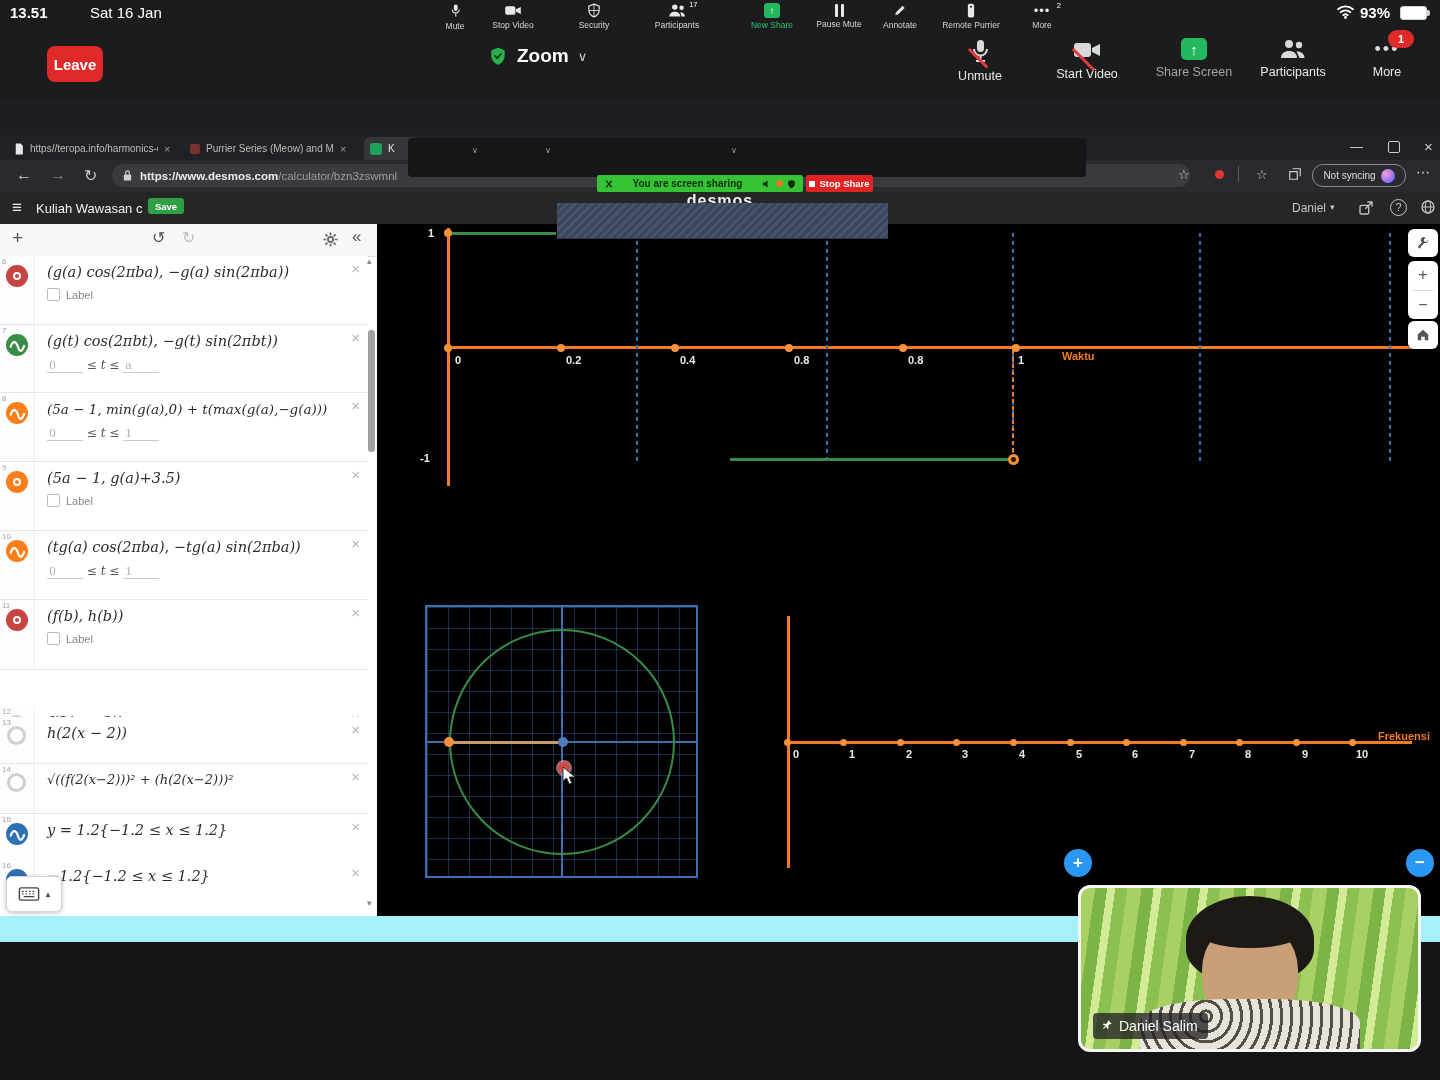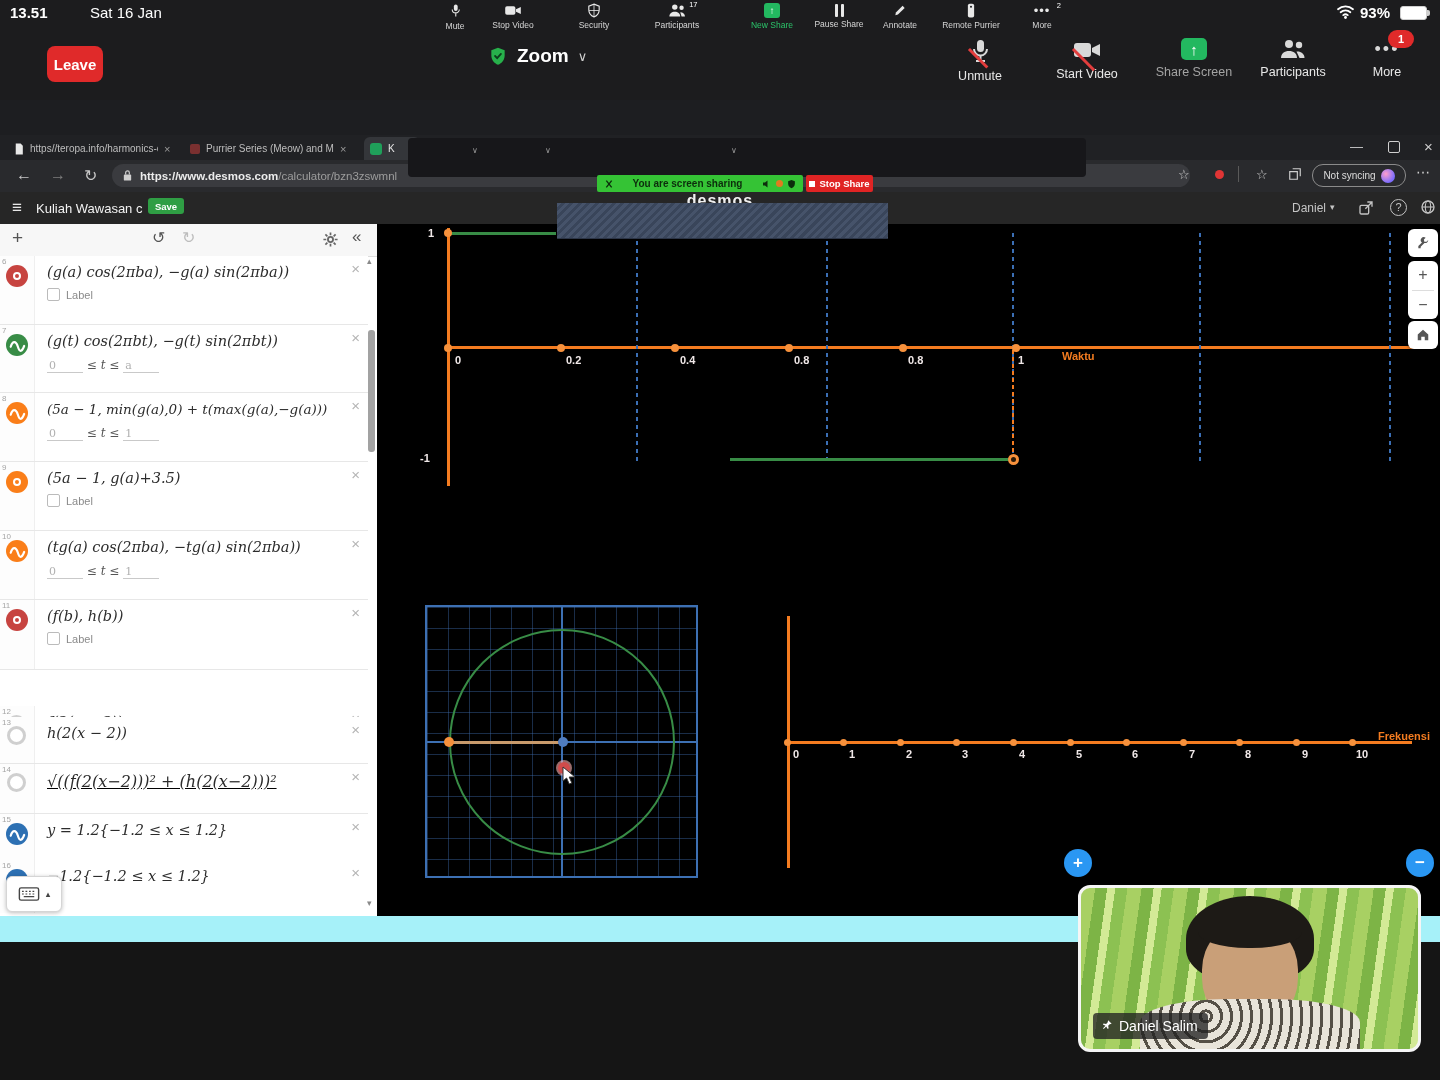"Pause Share" span.lbl { text: Share -> Mute }
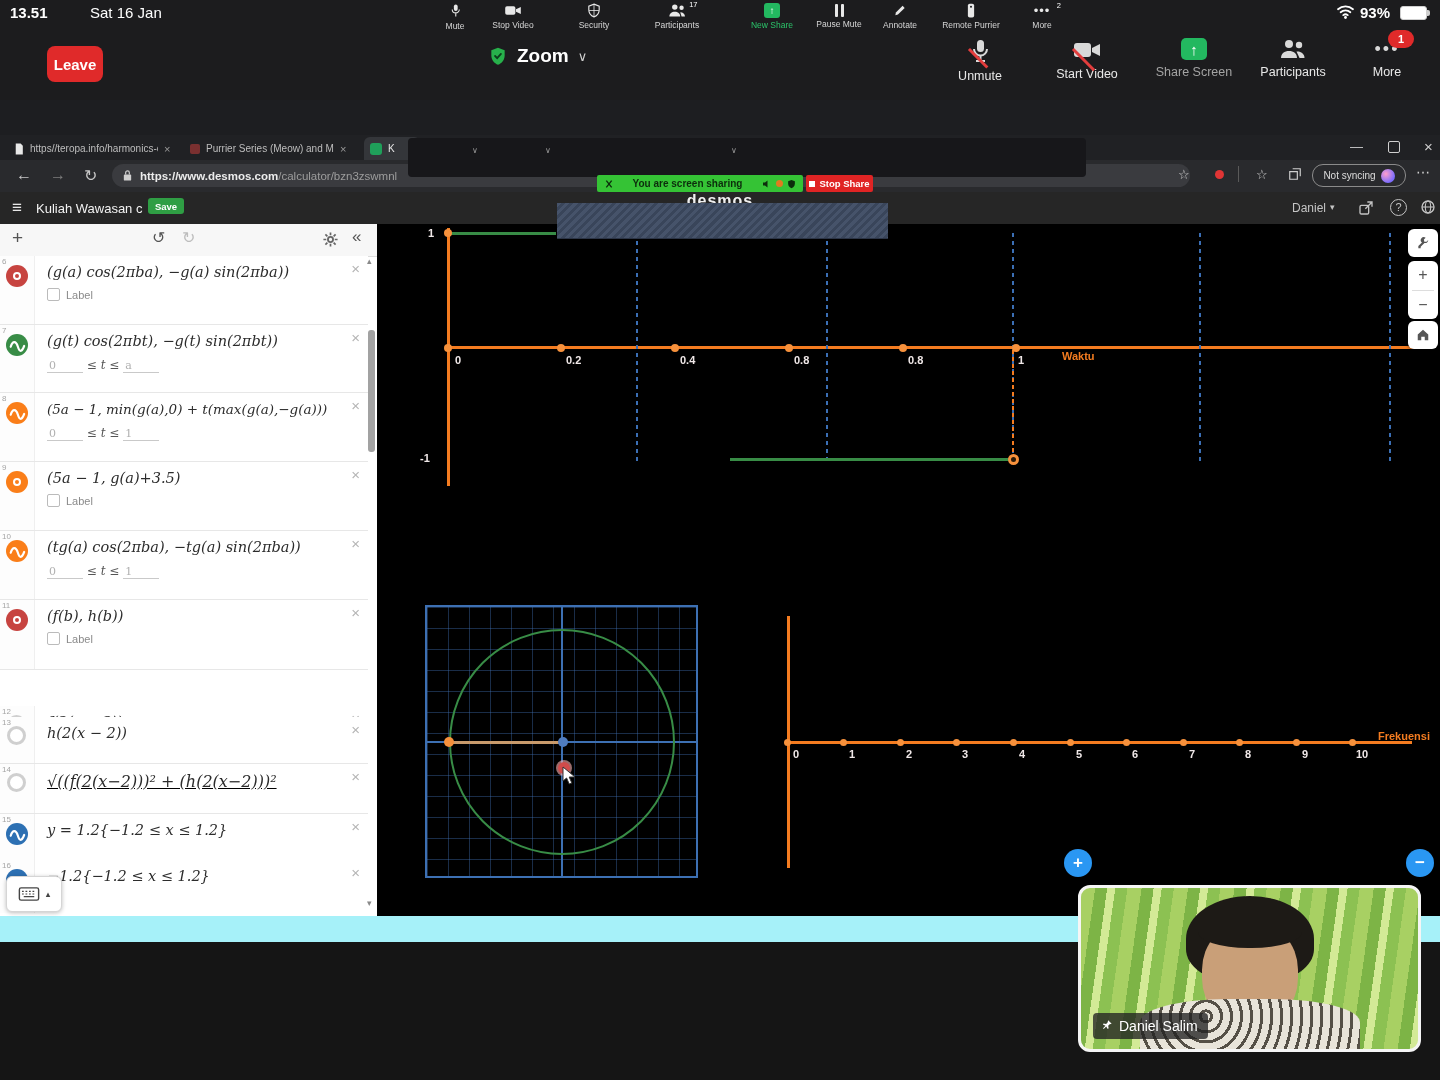"14" div.row { text-decoration: underline -> none }
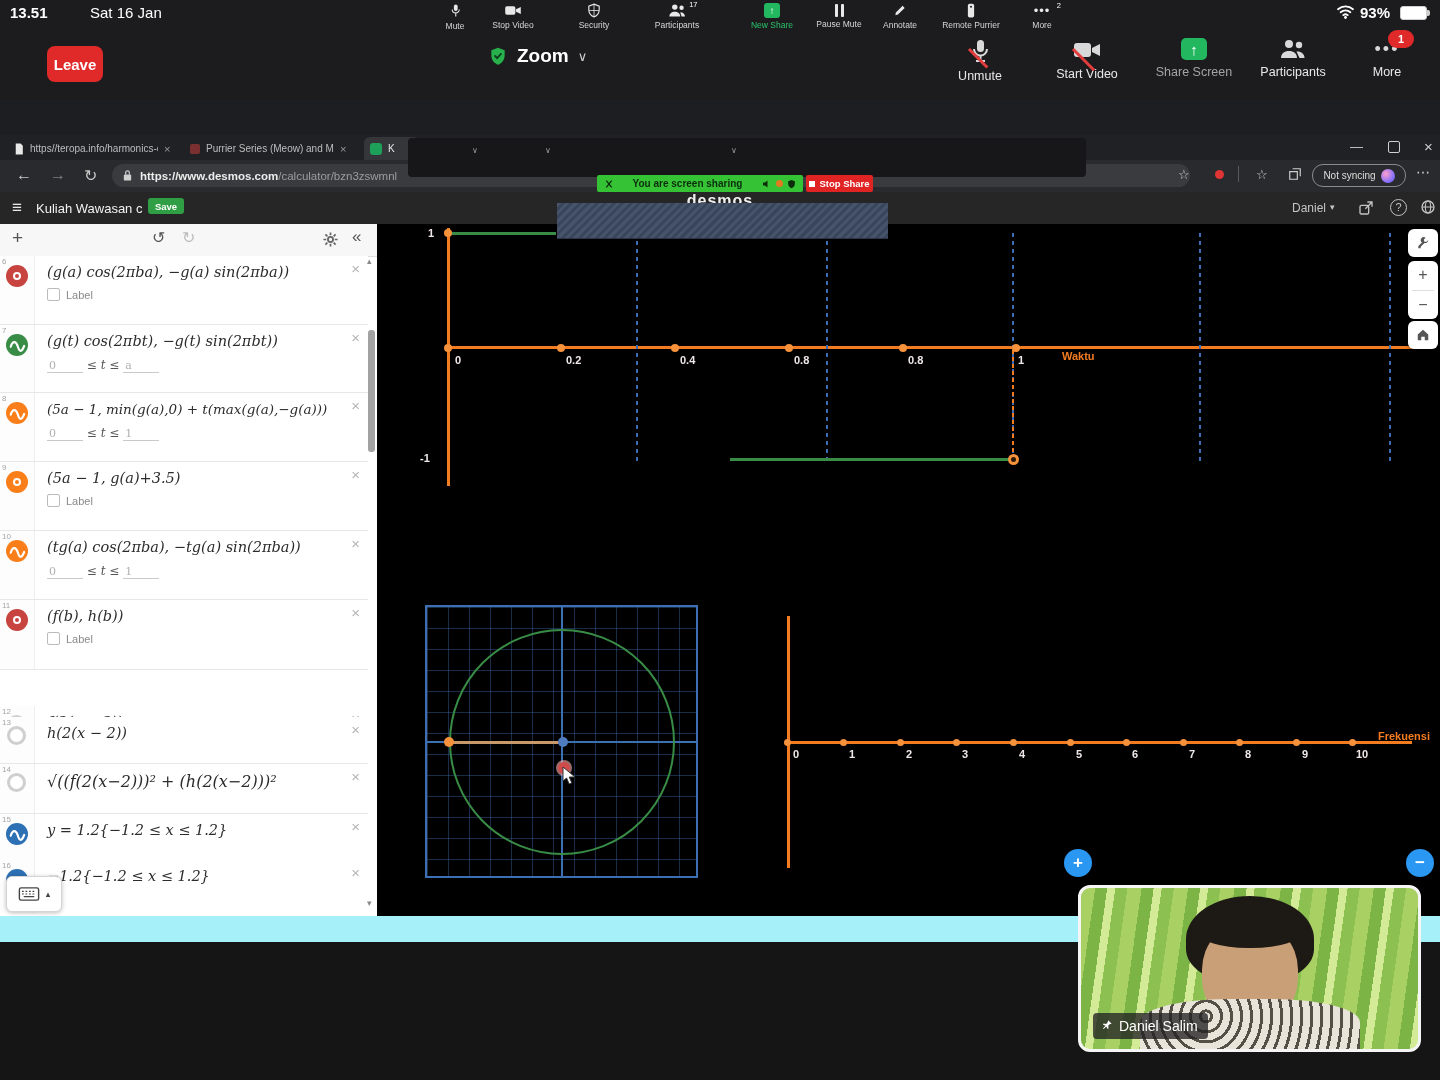"√((f(2(x−2)))² + (h(2(x−2)))²" div.math { font-size: 16px -> 13px }
